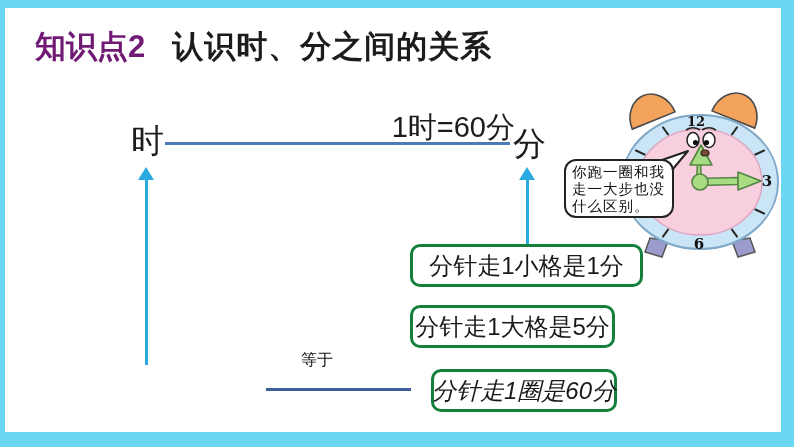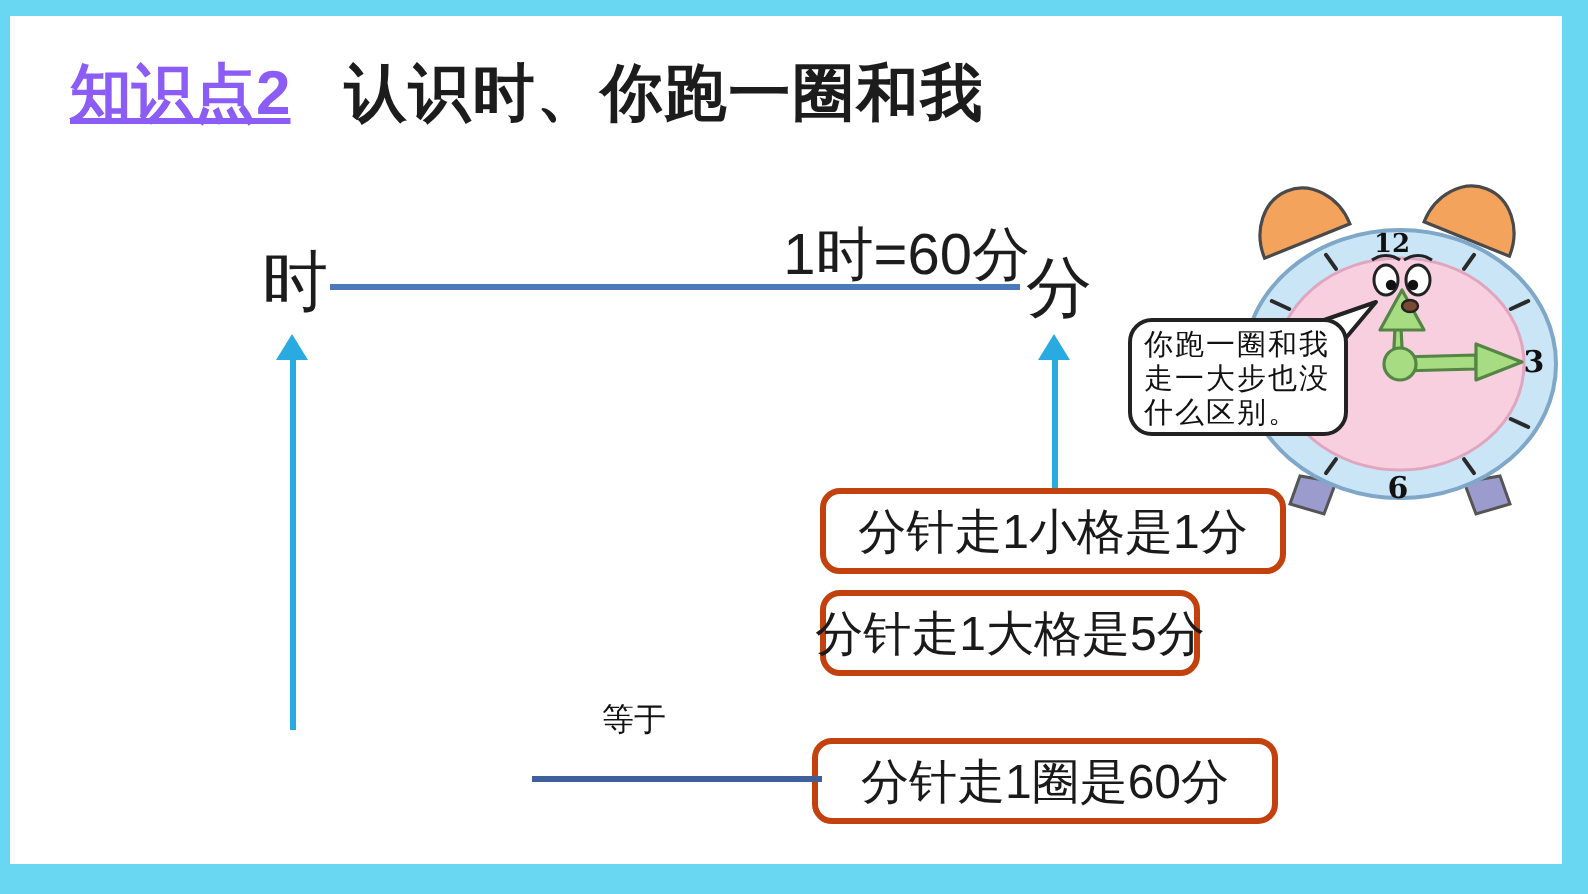"知识点2" .title-badge { color: #8b5cf6 -> #701a75; text-decoration: underline -> none }
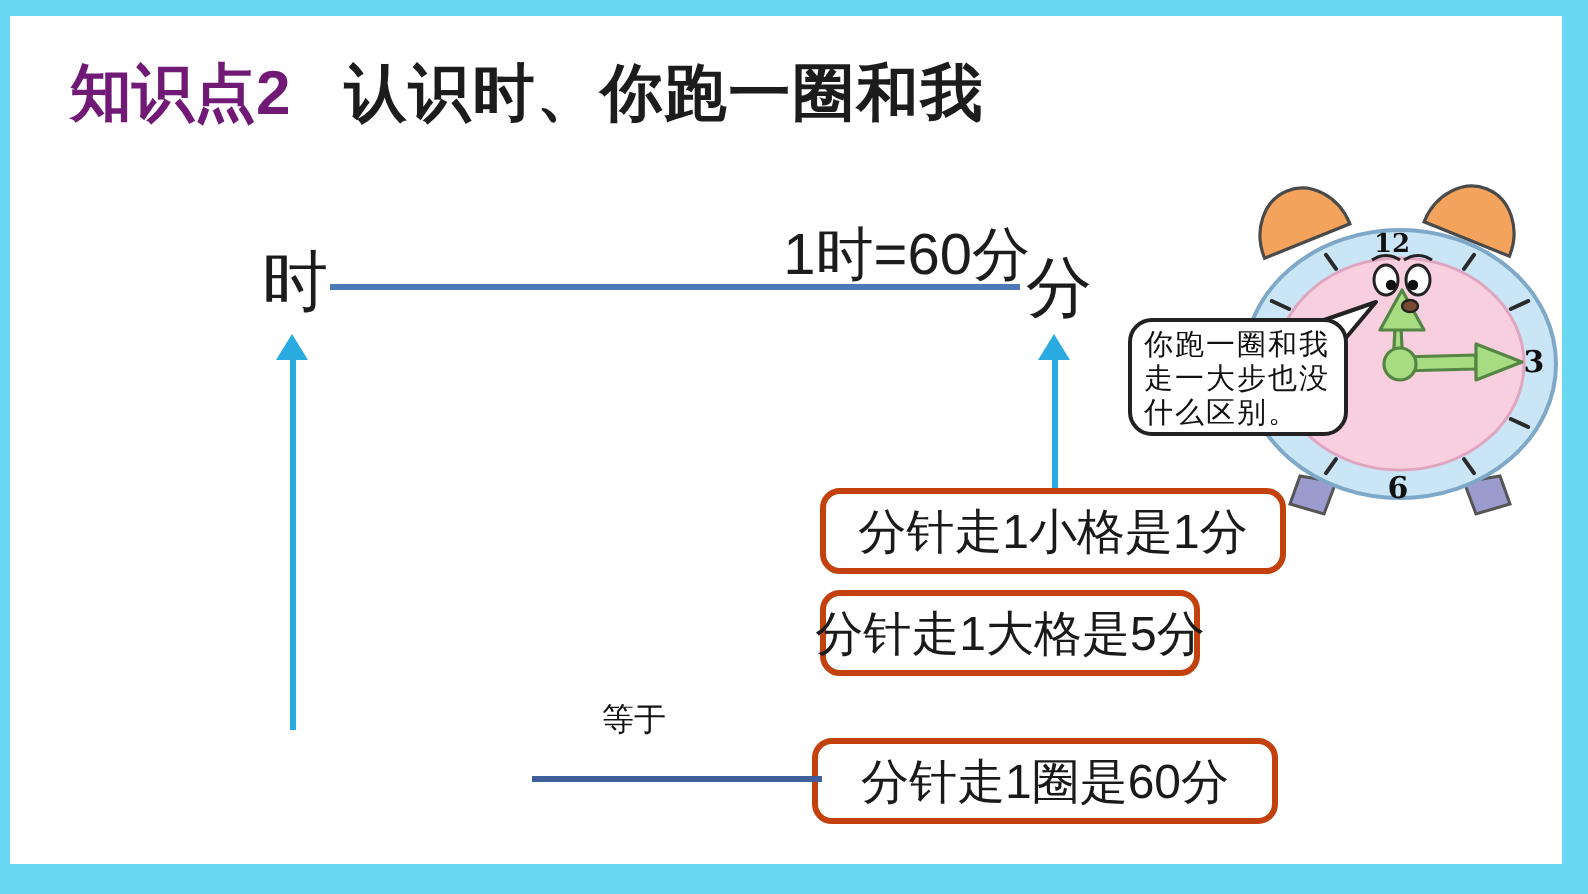"认识时、你跑一圈和我" span.title-text { text: 你跑一圈和我 -> 分之间的关系 }
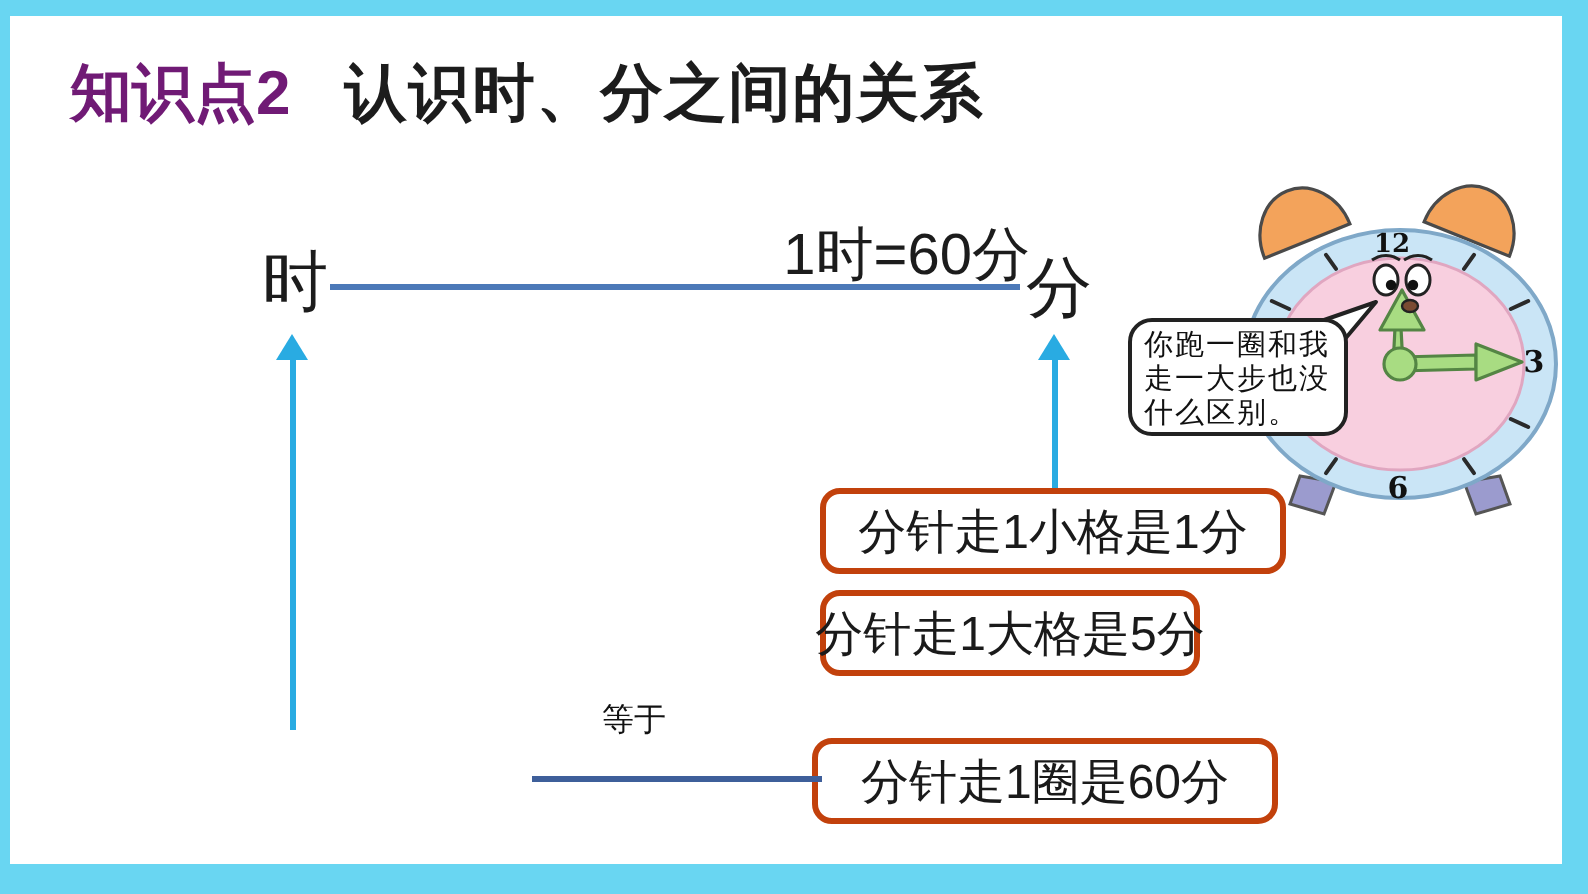"分针走1小格是1分" .note-box { border: 3px solid #c2410c -> 3px solid #15803d }
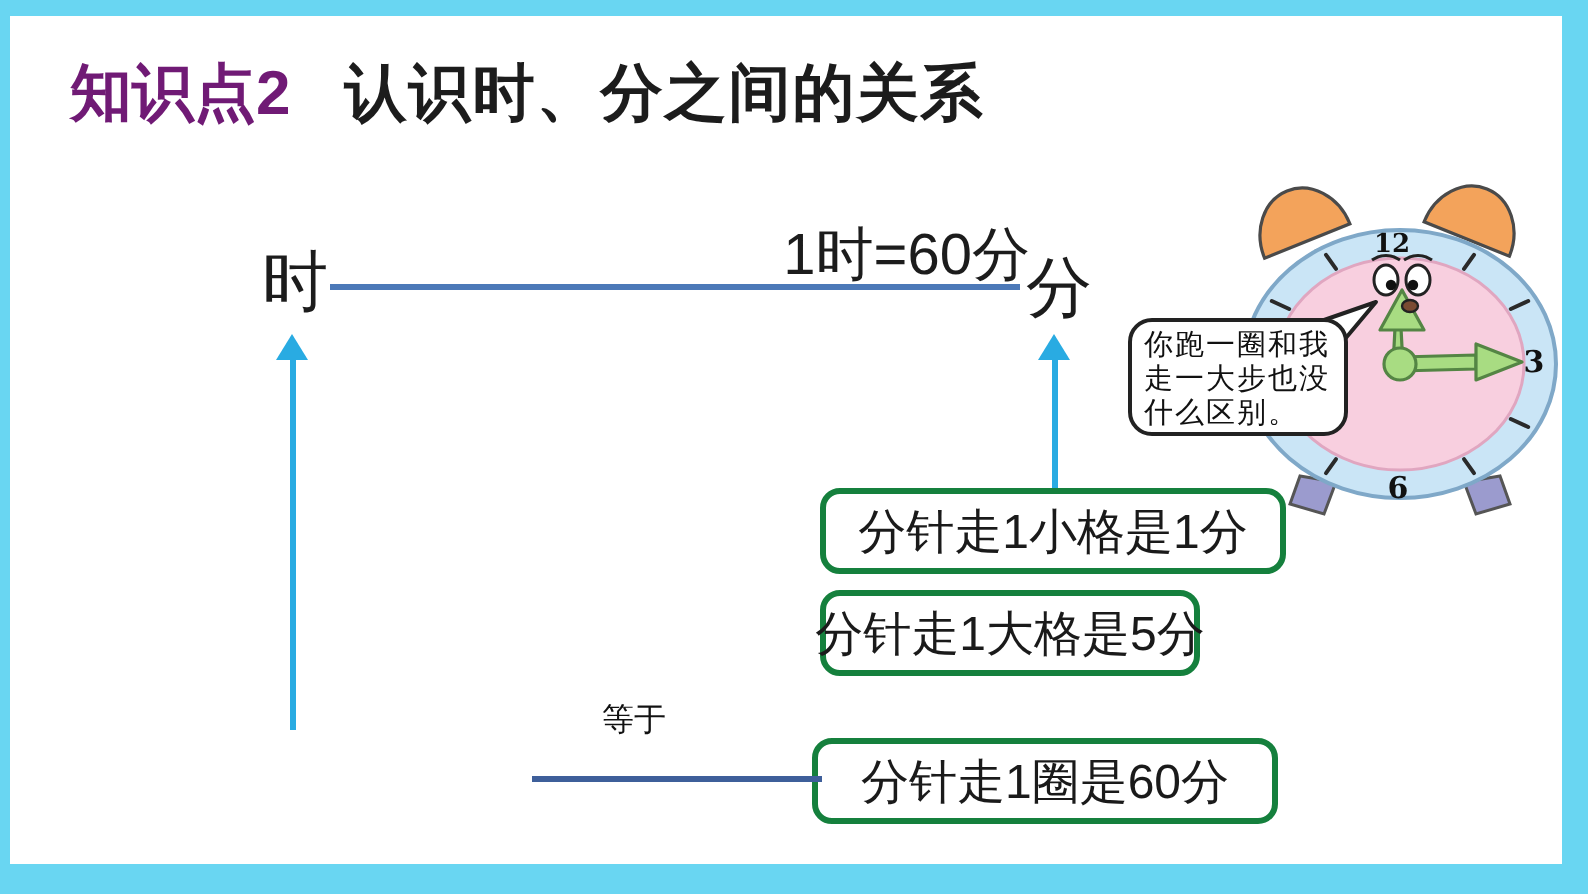"分针走1大格是5分" div.abs { top: 287px -> 297px; width: 190px -> 205px }
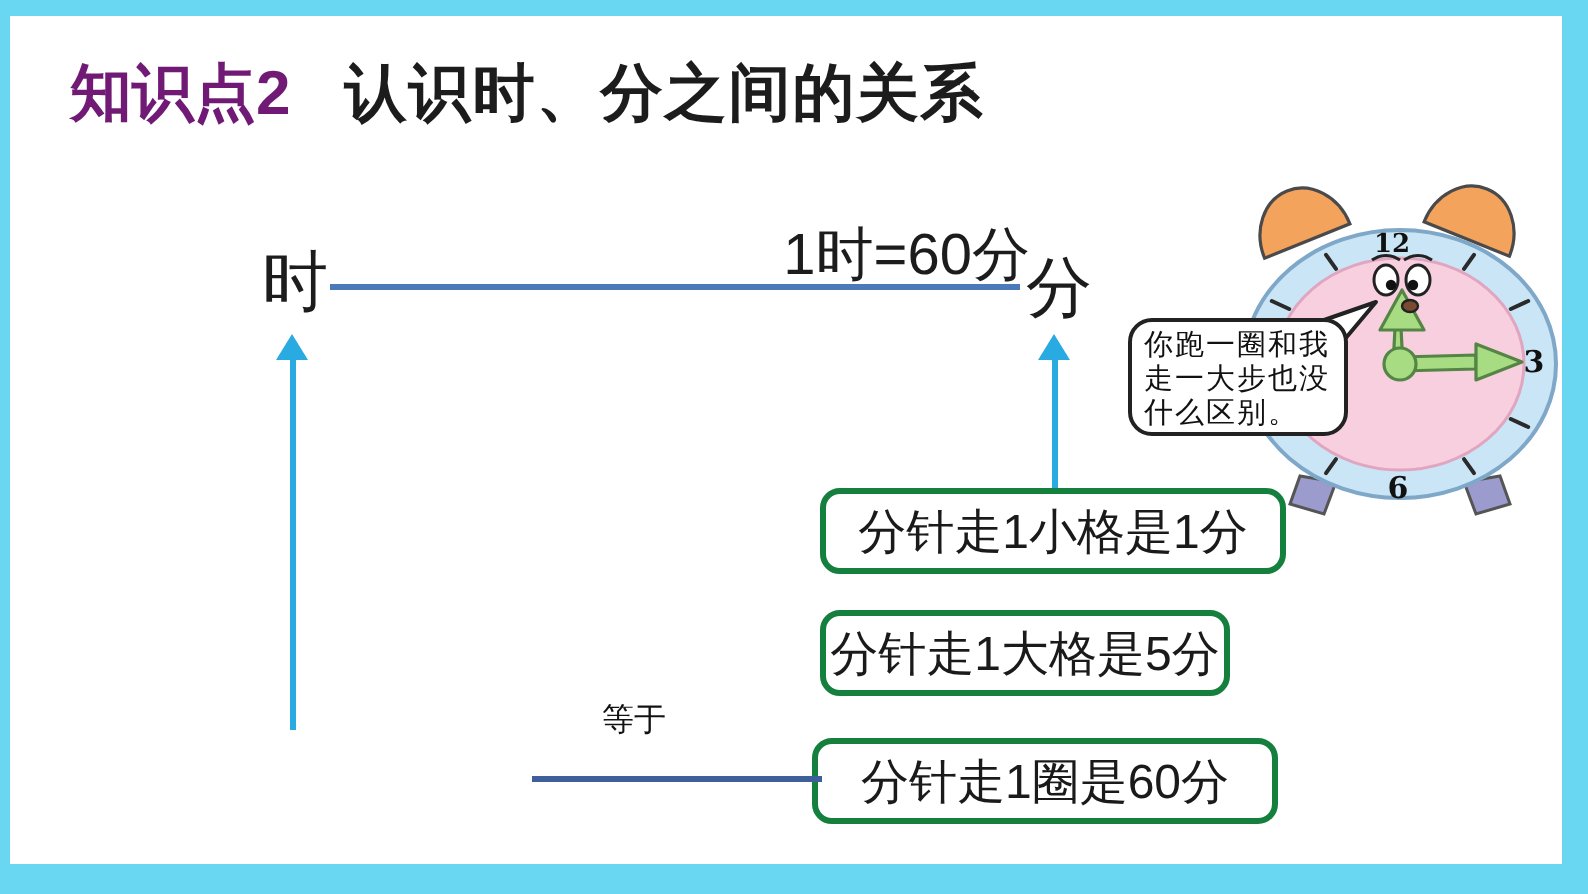"分针走1圈是60分" div.abs { font-style: none -> italic; left: 401px -> 426px; width: 233px -> 186px }
